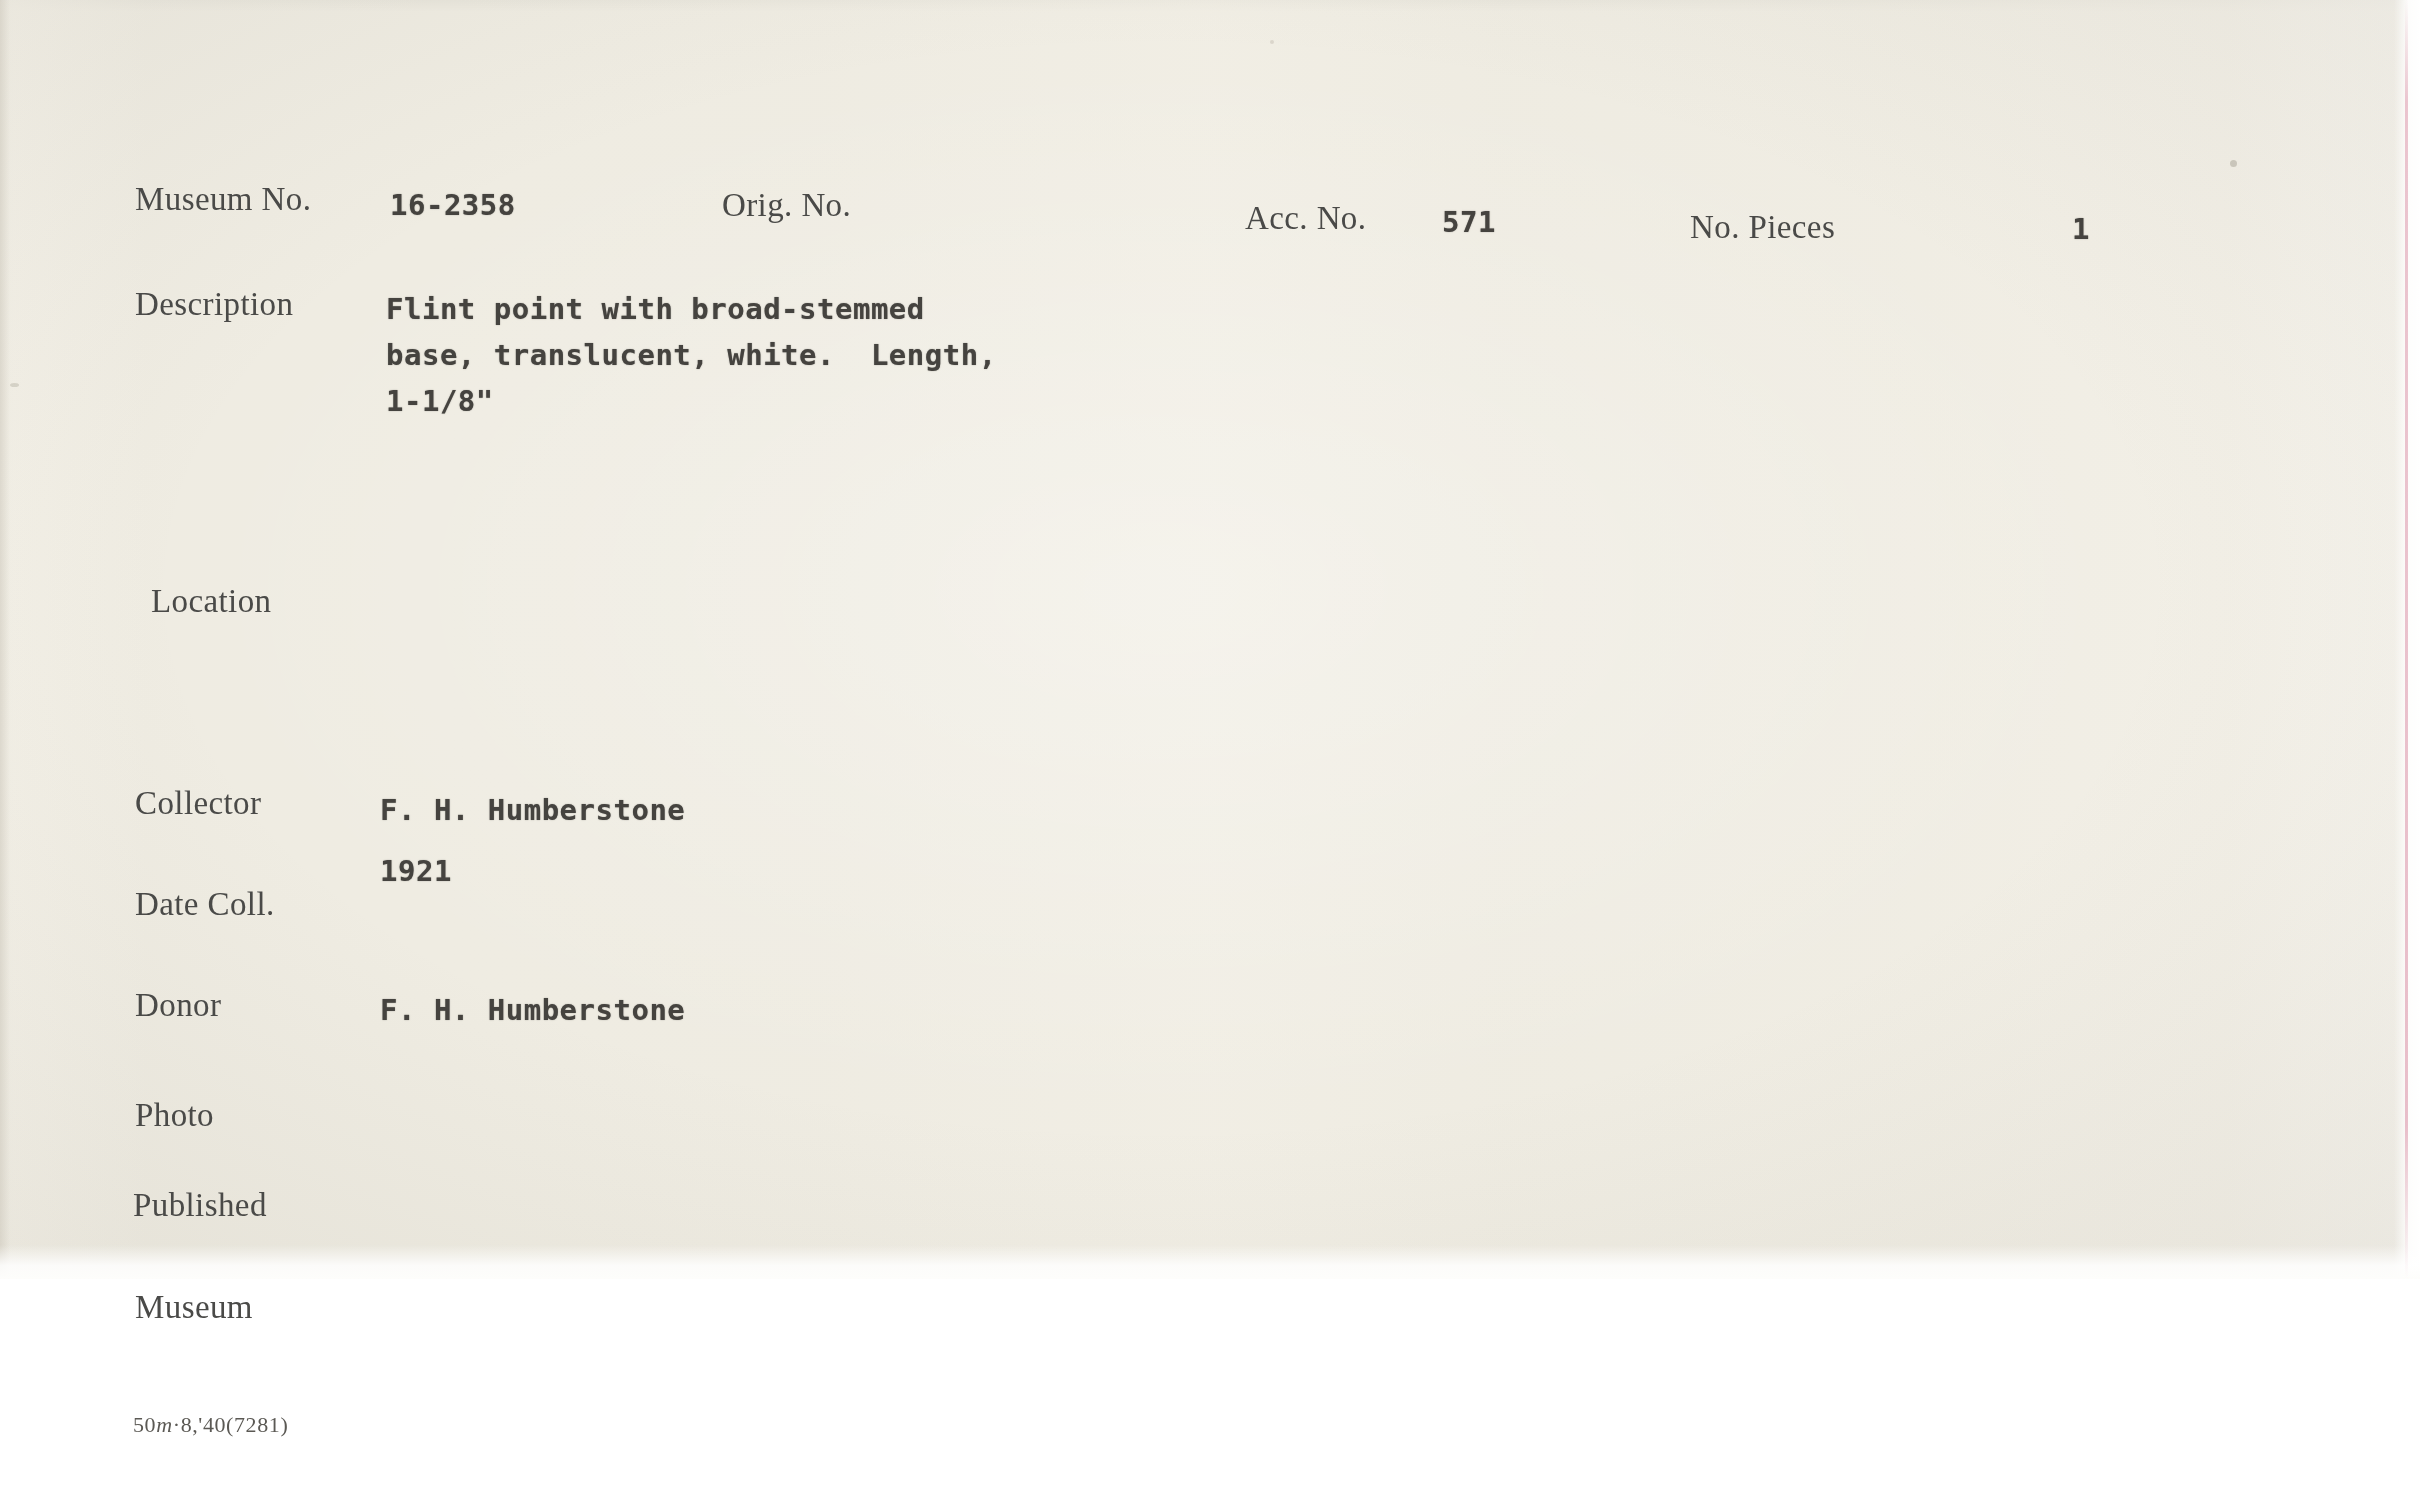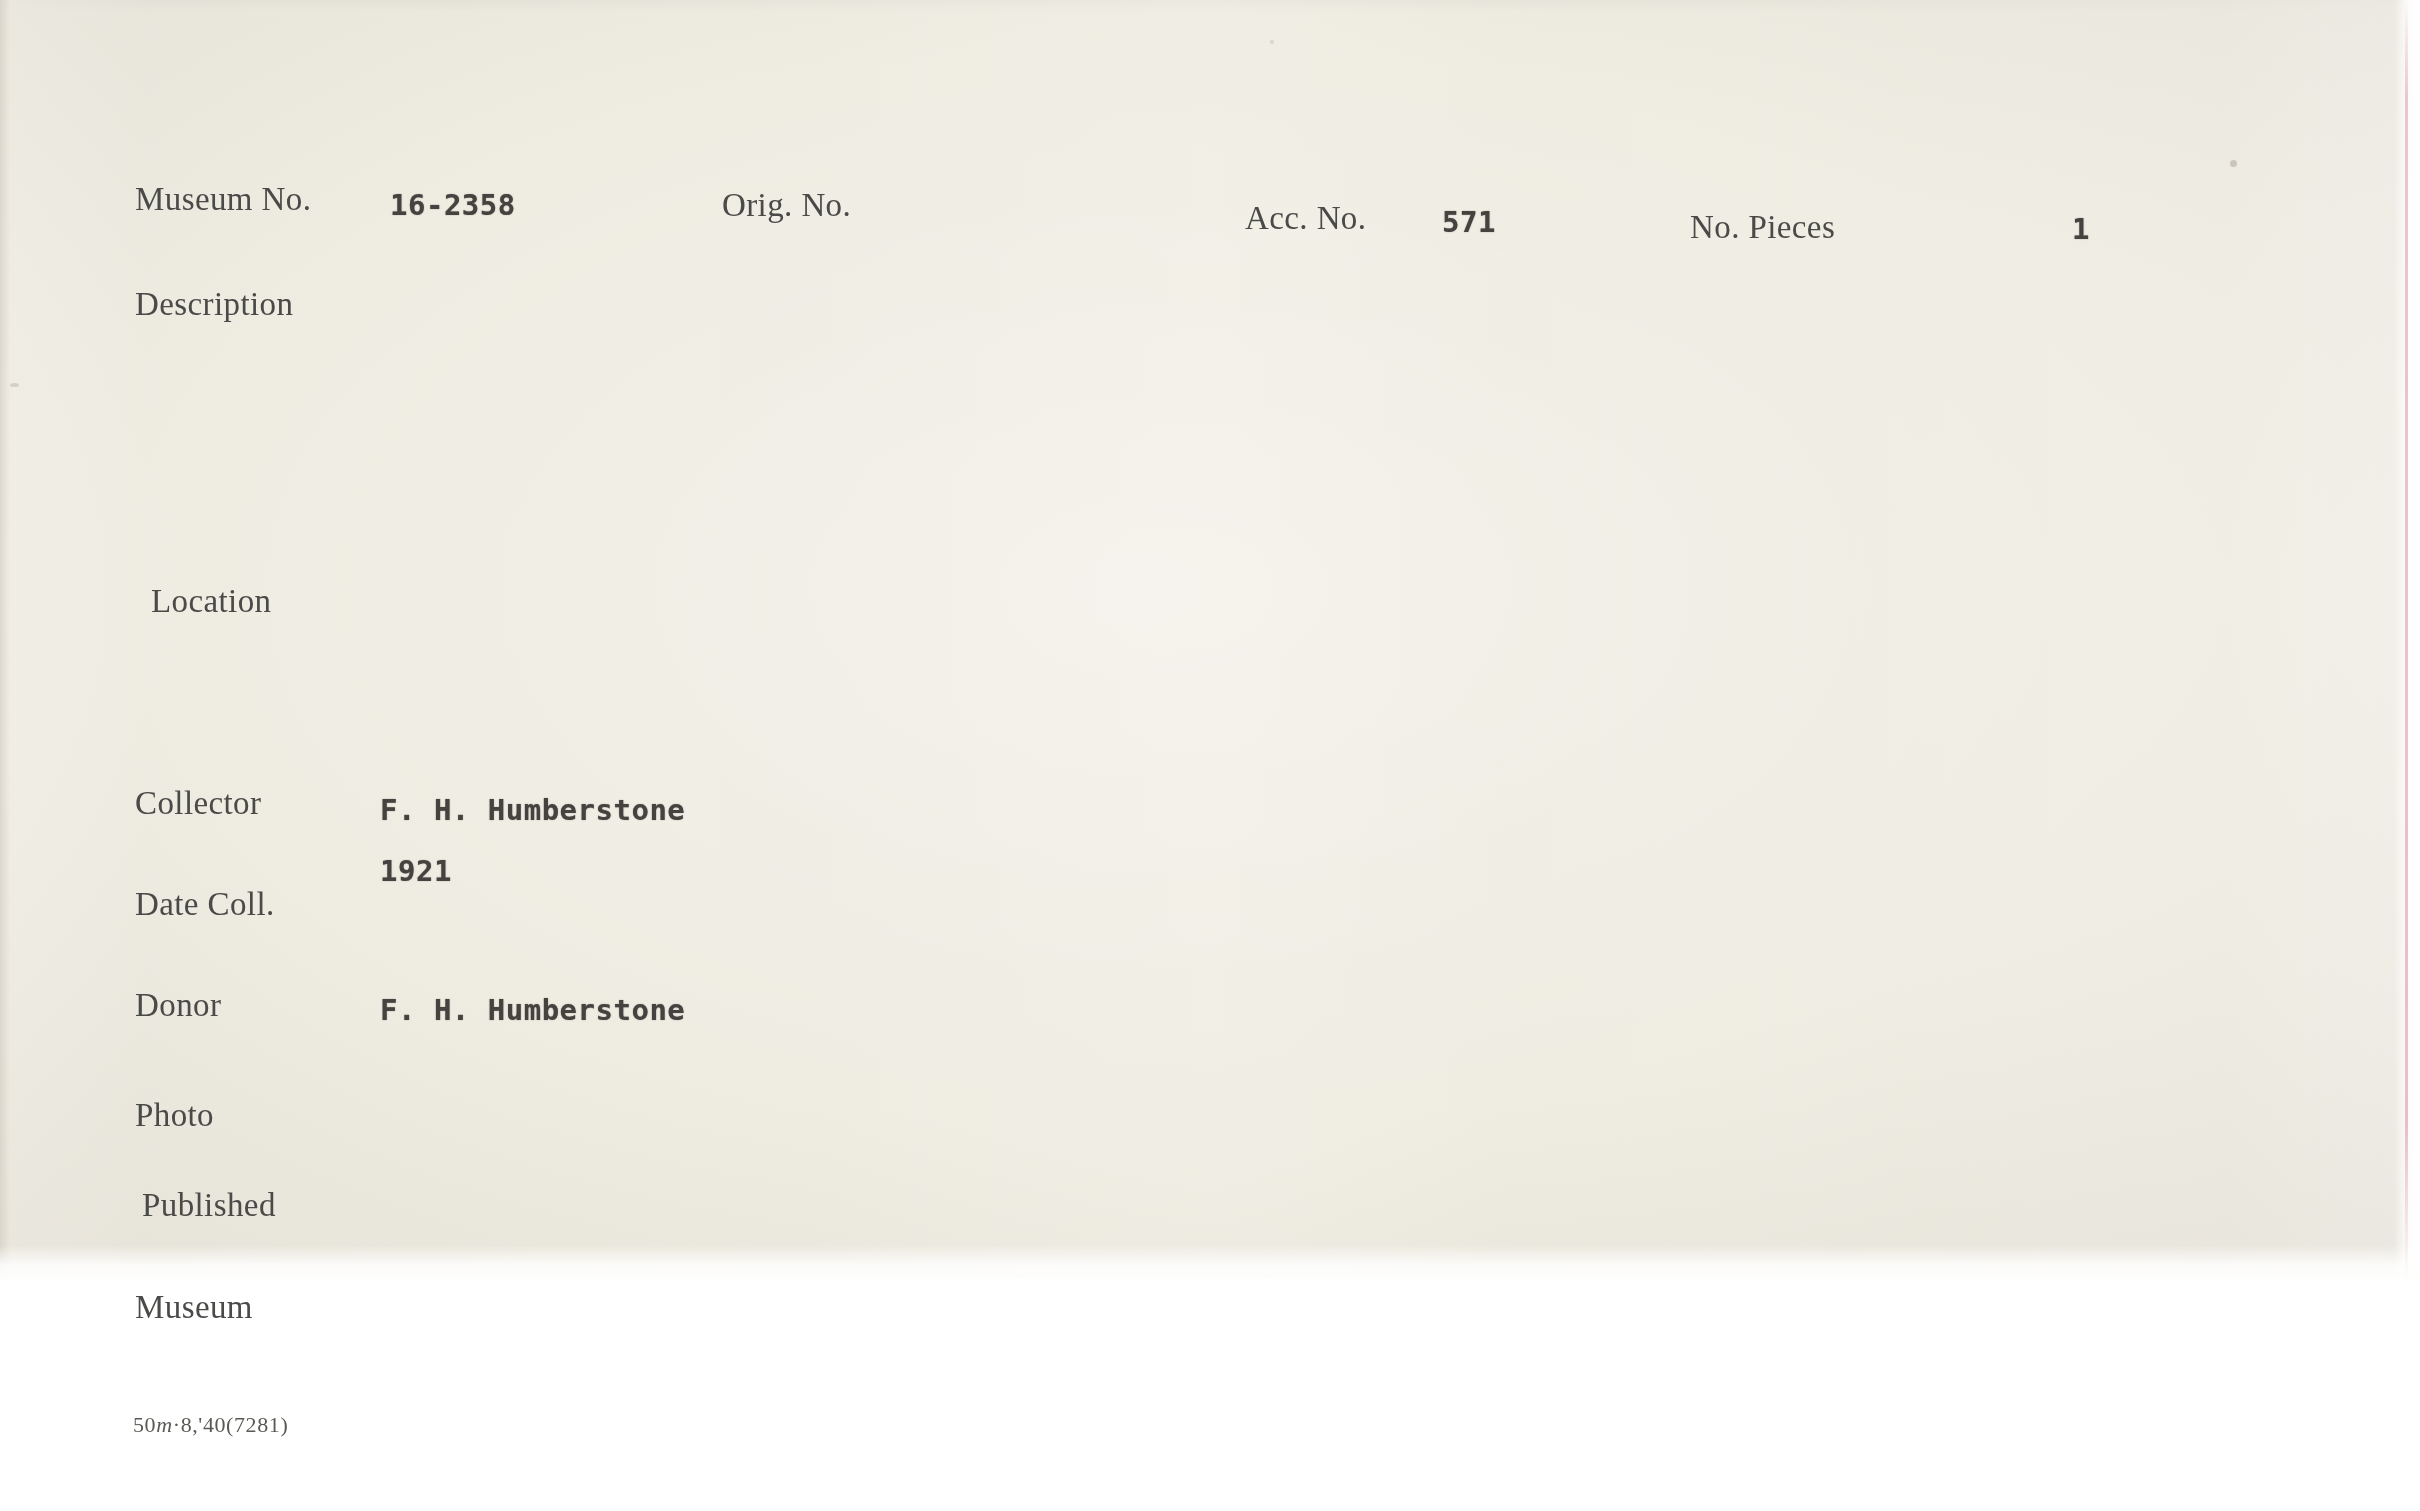"Flint point with broad-stemmed" div.typed { html: none -> <div>Flint point with broad-stemmed base, translucent, white. Length, 1-1/8"</div> }
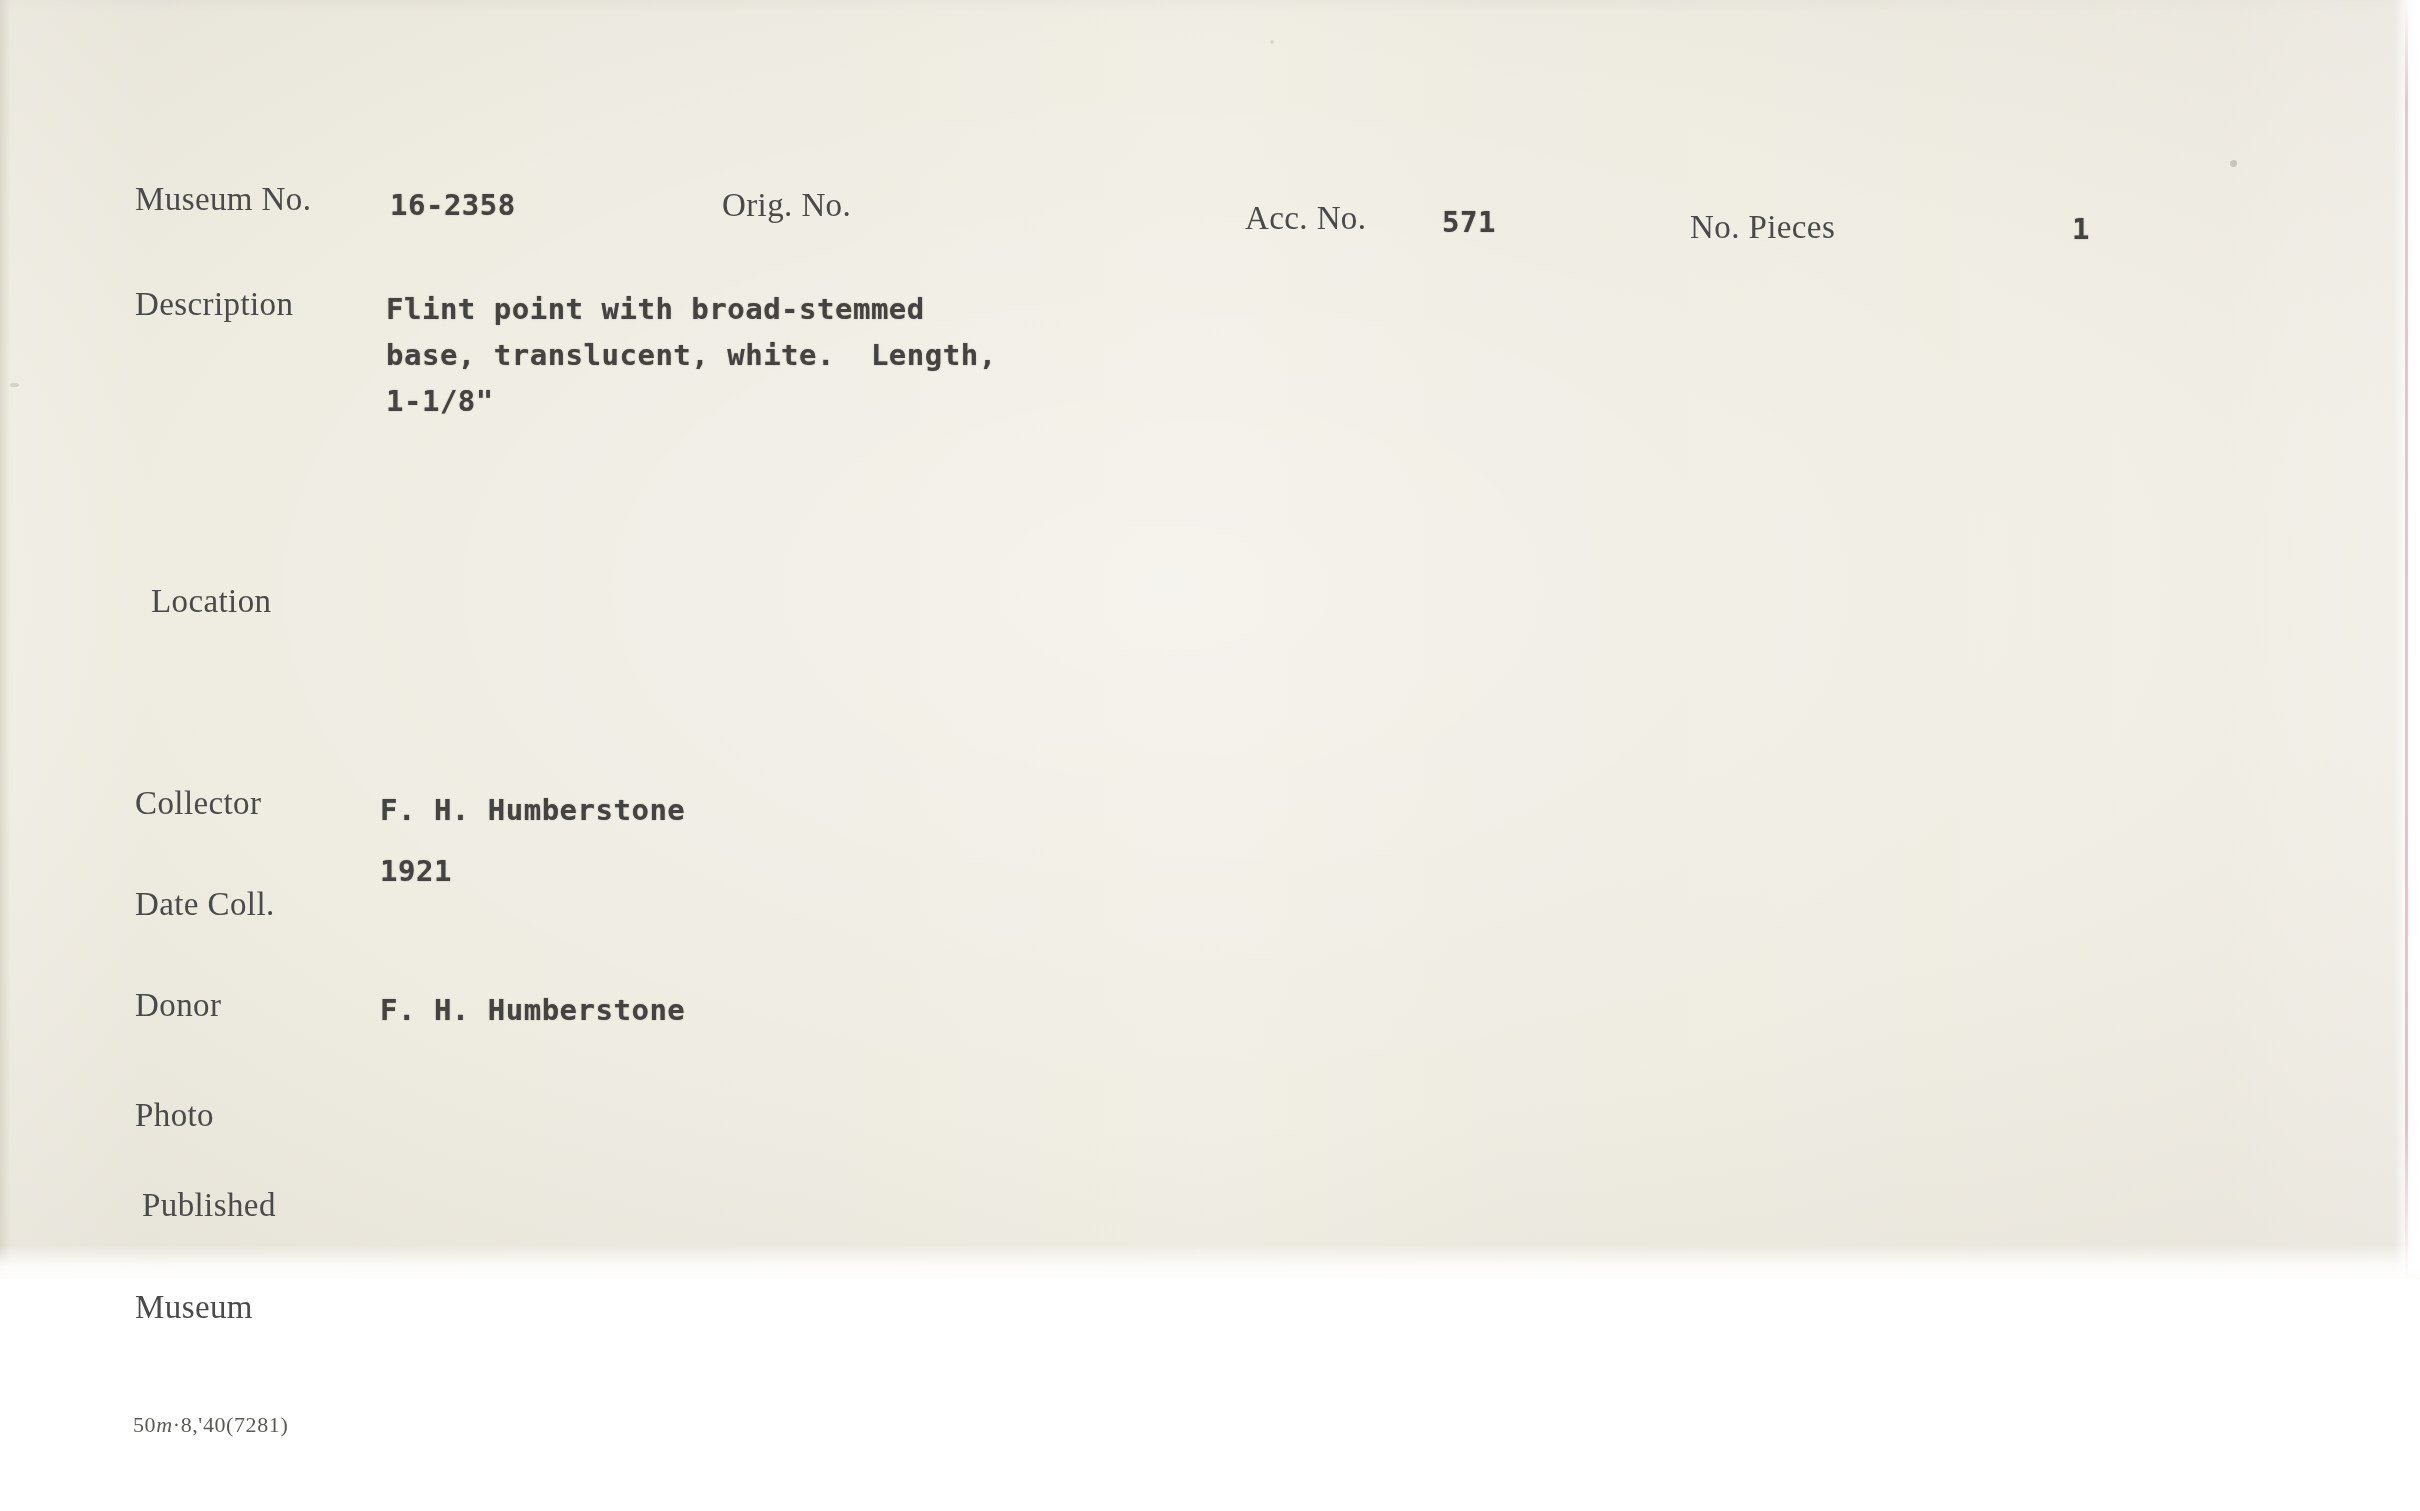"Published" div.printed { left: 142px -> 133px }
